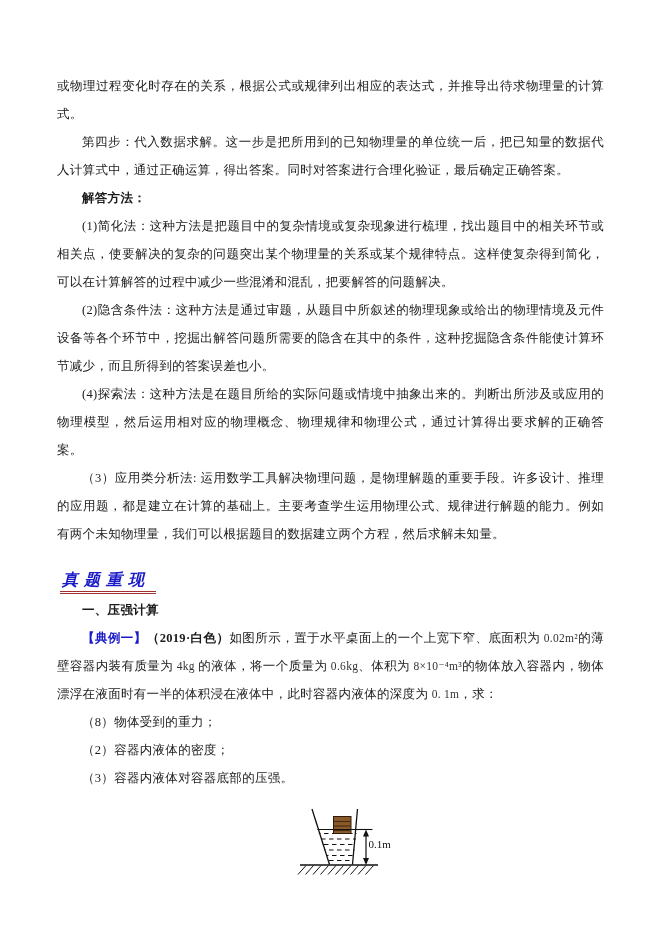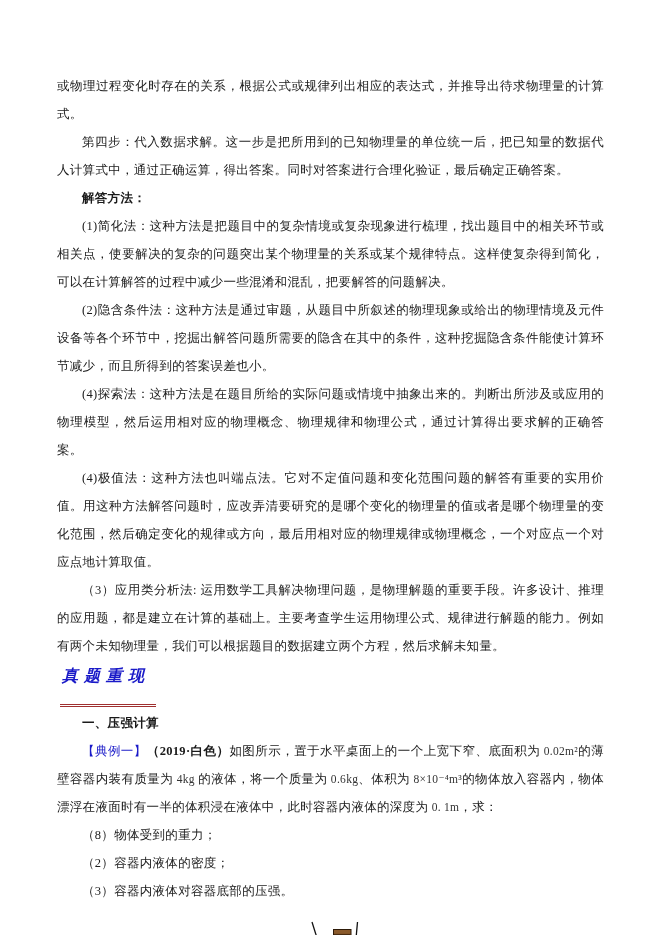"(4)极值法：这种方法也叫端点法。它对不定值问题和变化范围问题的解答有重要的实用" p.indent { html: <p>(4)极值法：这种方法也叫端点法。它对不定值问题和变化范围问题的解答有重要的实用价值。用这种方法解答问题时，应改弄清要研究的是哪个变化的物理量的值或者是哪个物理量的变化范围，然后确定变化的规律或方向，最后用相对应的物理规律或物理概念，一个对应点一个对应点地计算取值。</p> -> none }
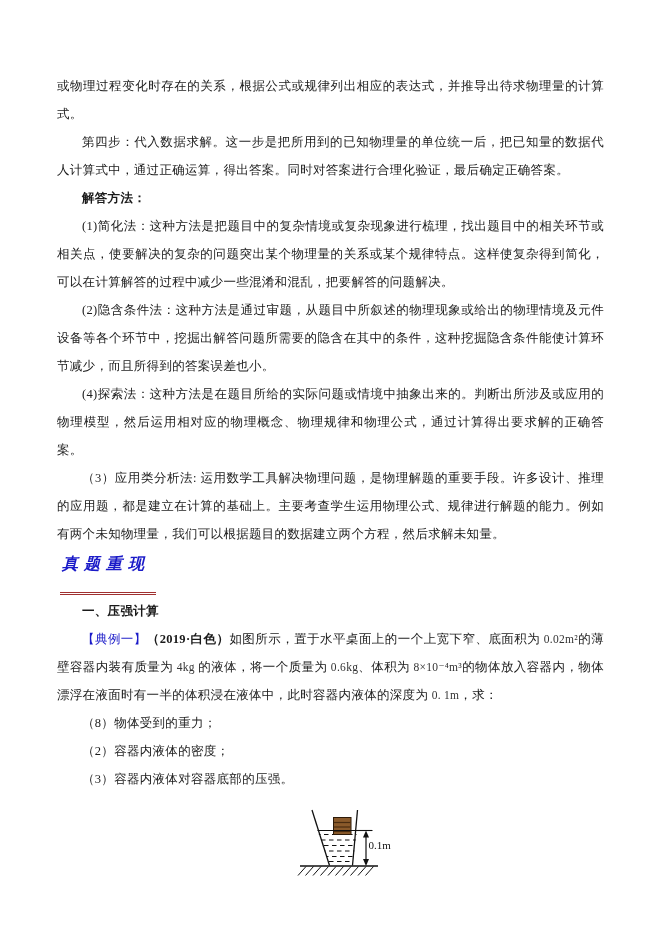"真题重现" .section-script { margin: 6px 0 2px 3px -> 22px 0 2px 3px; padding: 0 6px 18px 2px -> 0 6px 1px 2px }
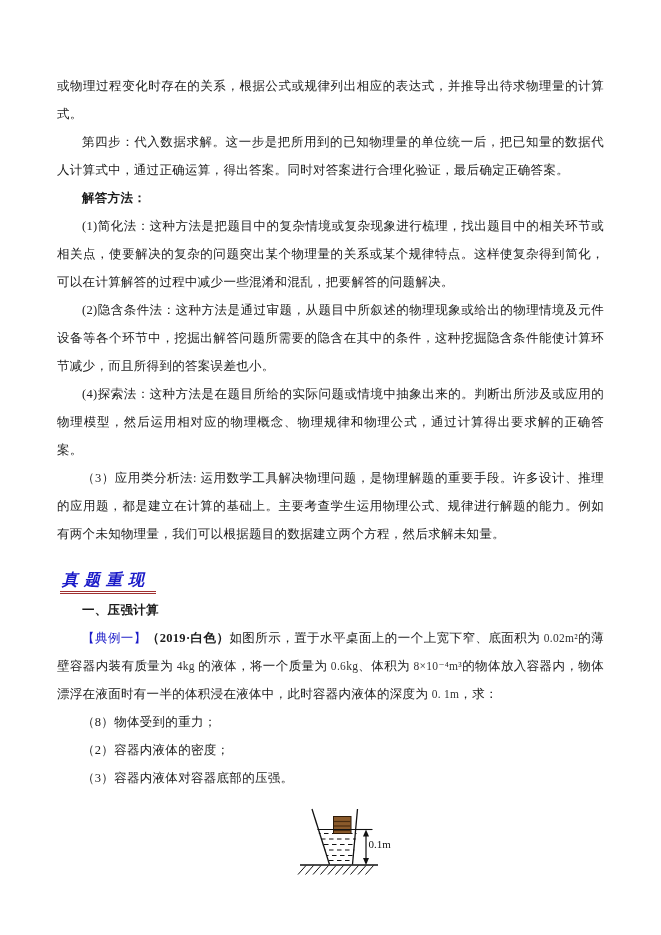"【典例一】" .example-label { font-weight: normal -> bold }
